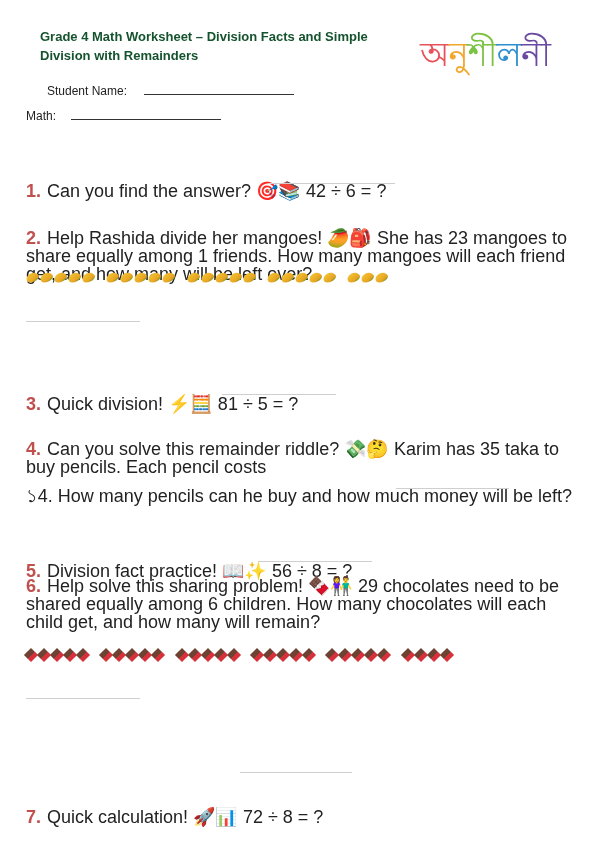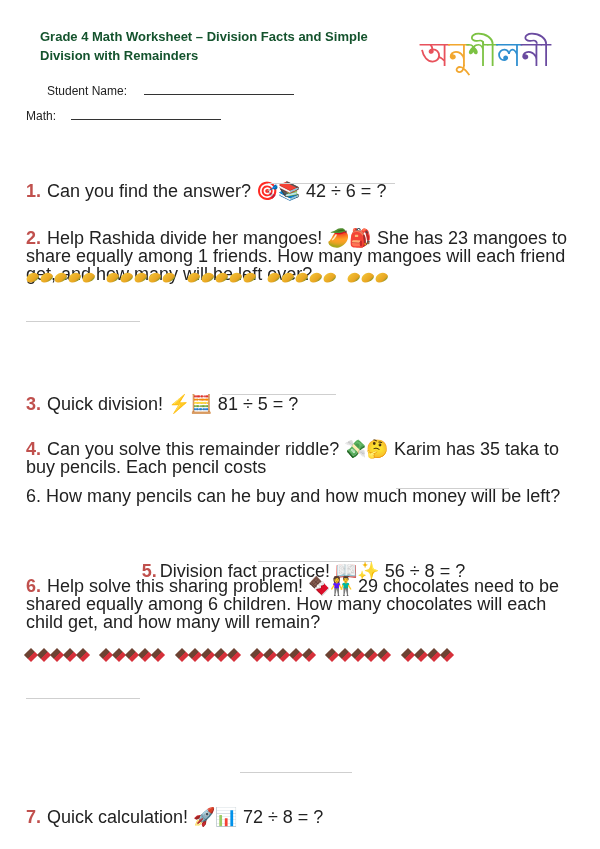"6. How many pencils can" div.q { text: 6 -> ১4 }
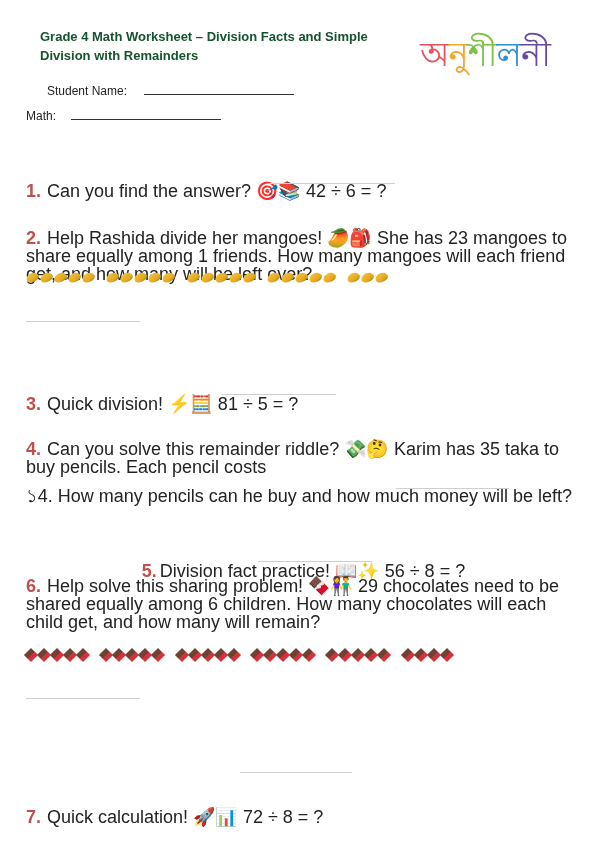"5. Division fact practice! 📖✨" div.q { text-align: center -> none }
